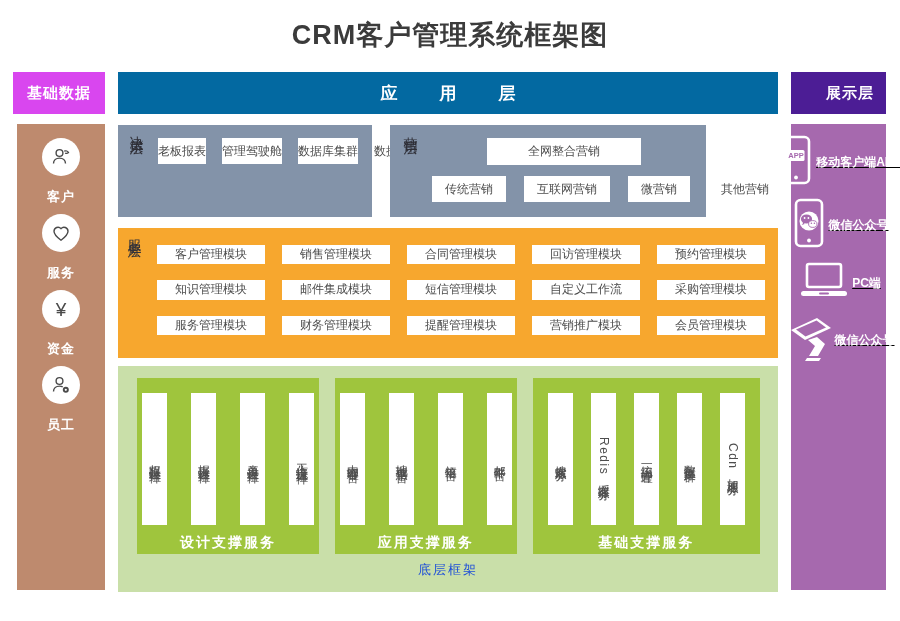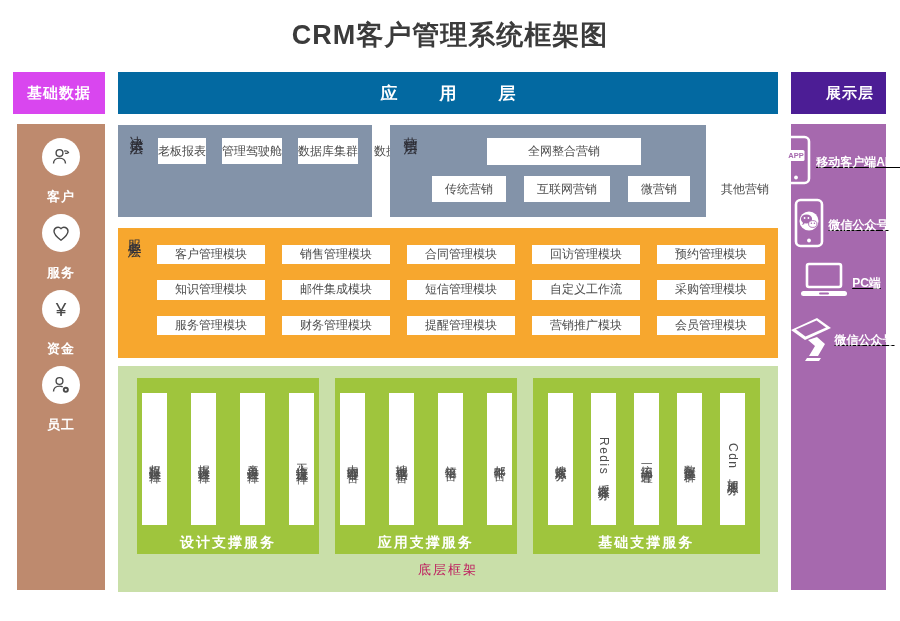"底层框架" .ffooter { color: #be185d -> #1d4ed8 }
